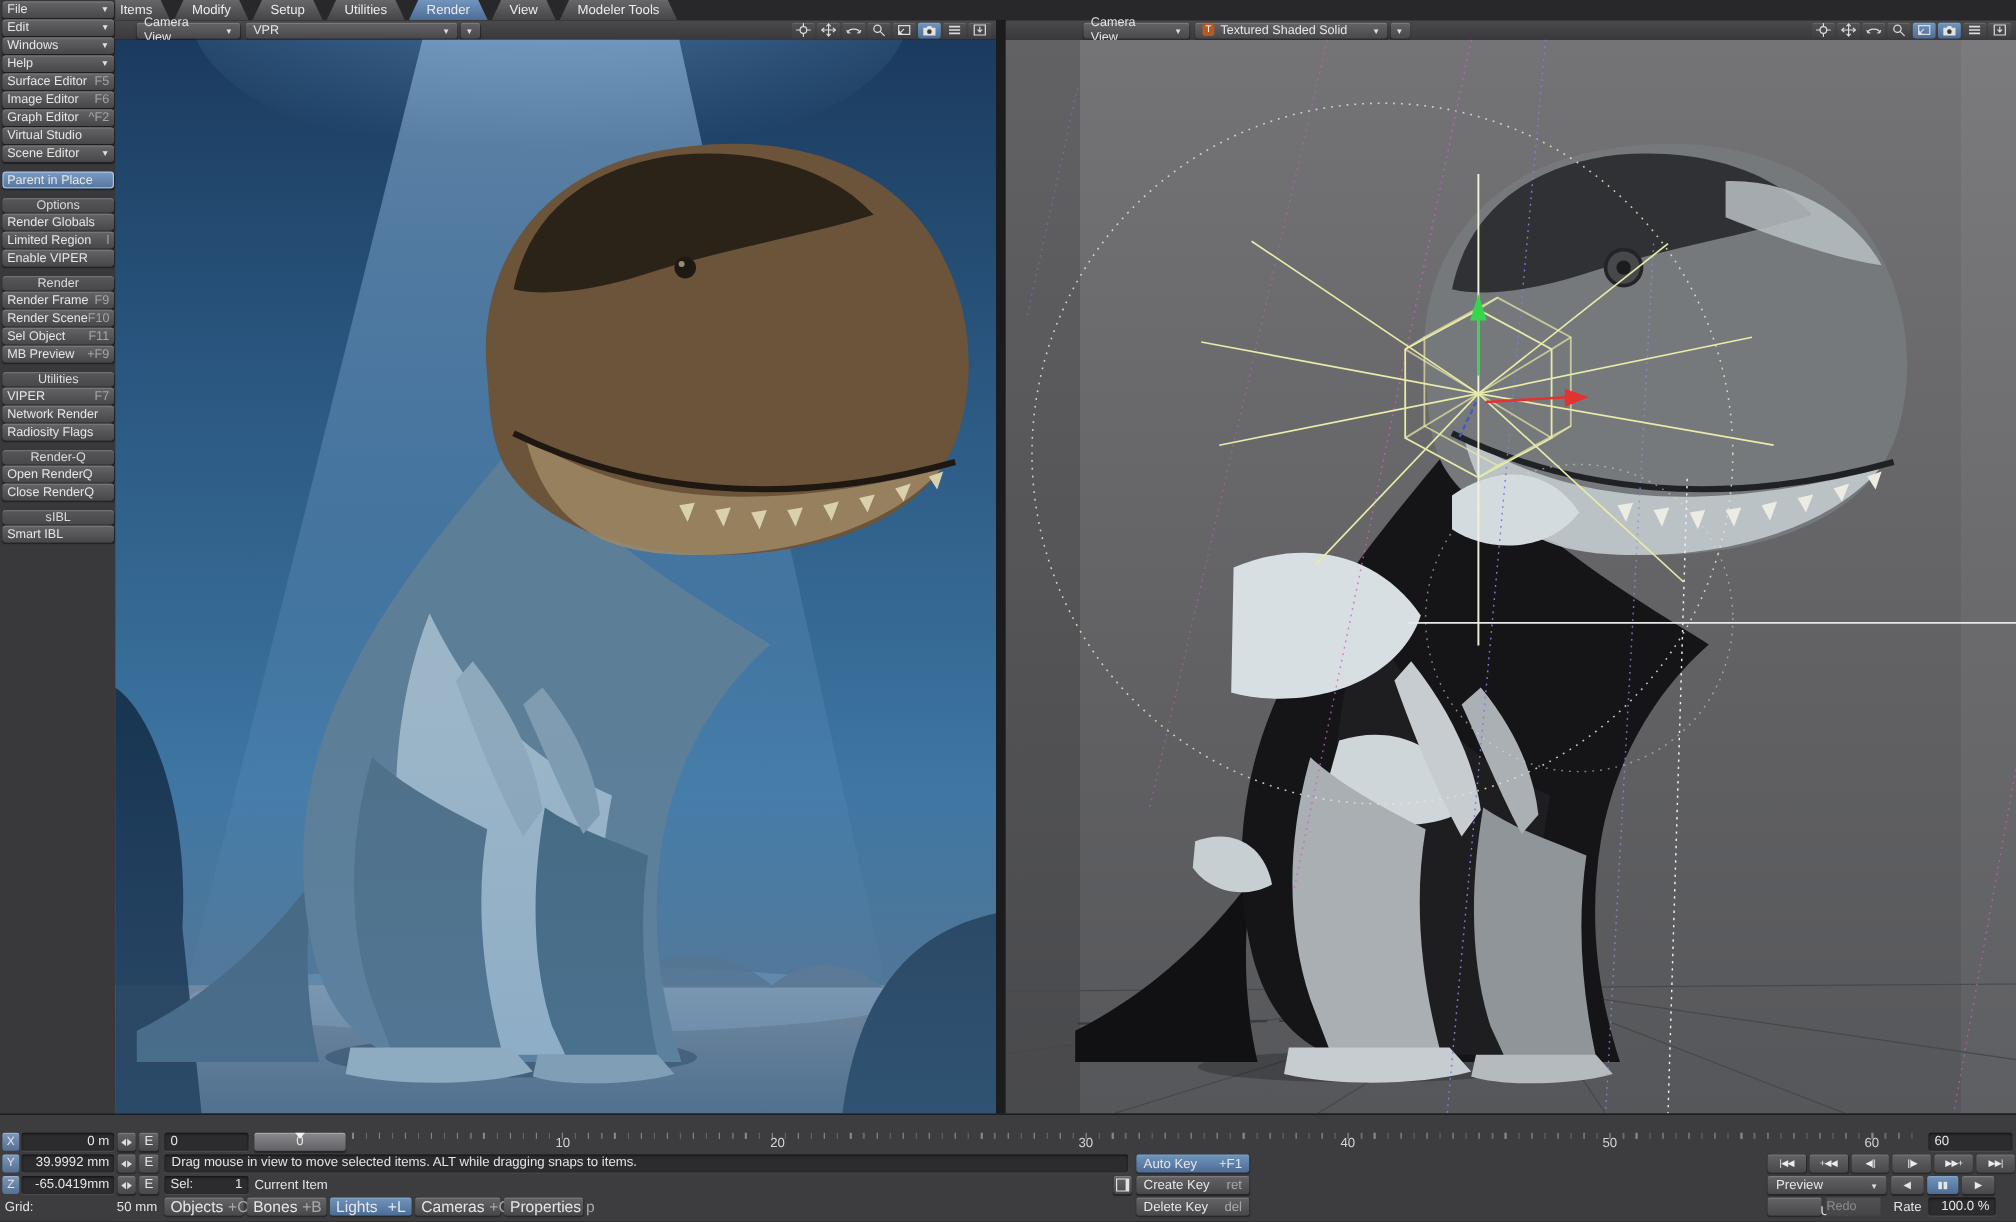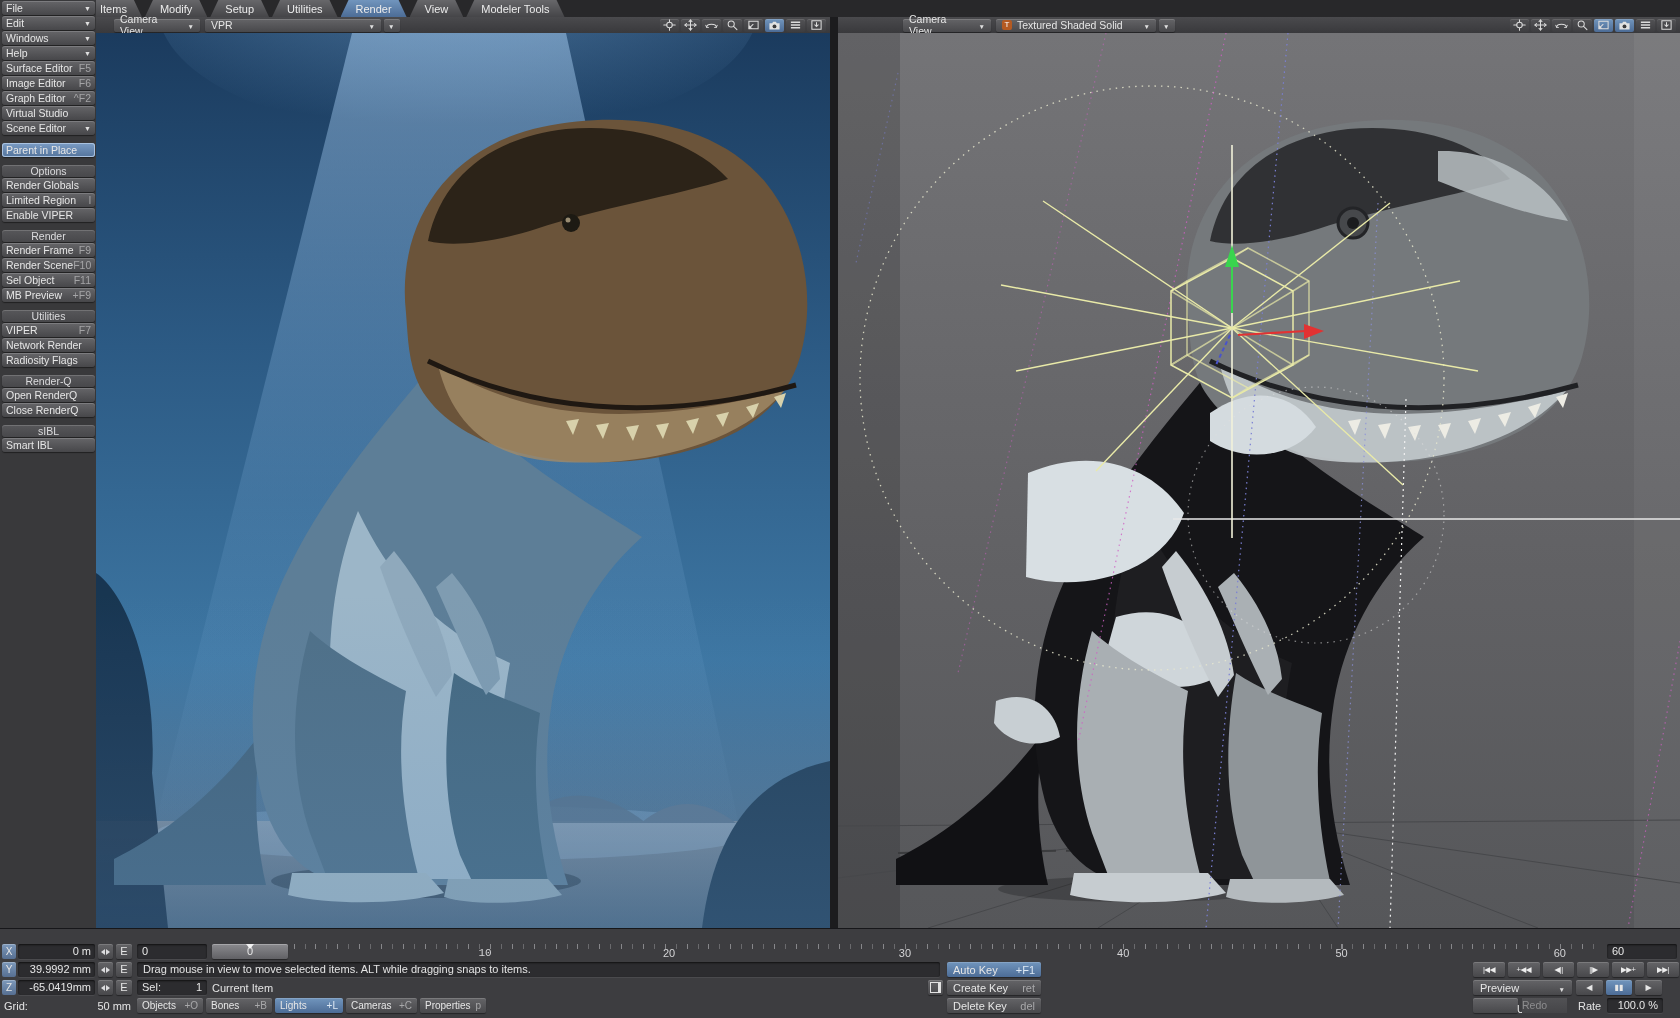"10" span.rl { font-family: Liberation Mono, monospace -> none; left: 485px -> 469px }
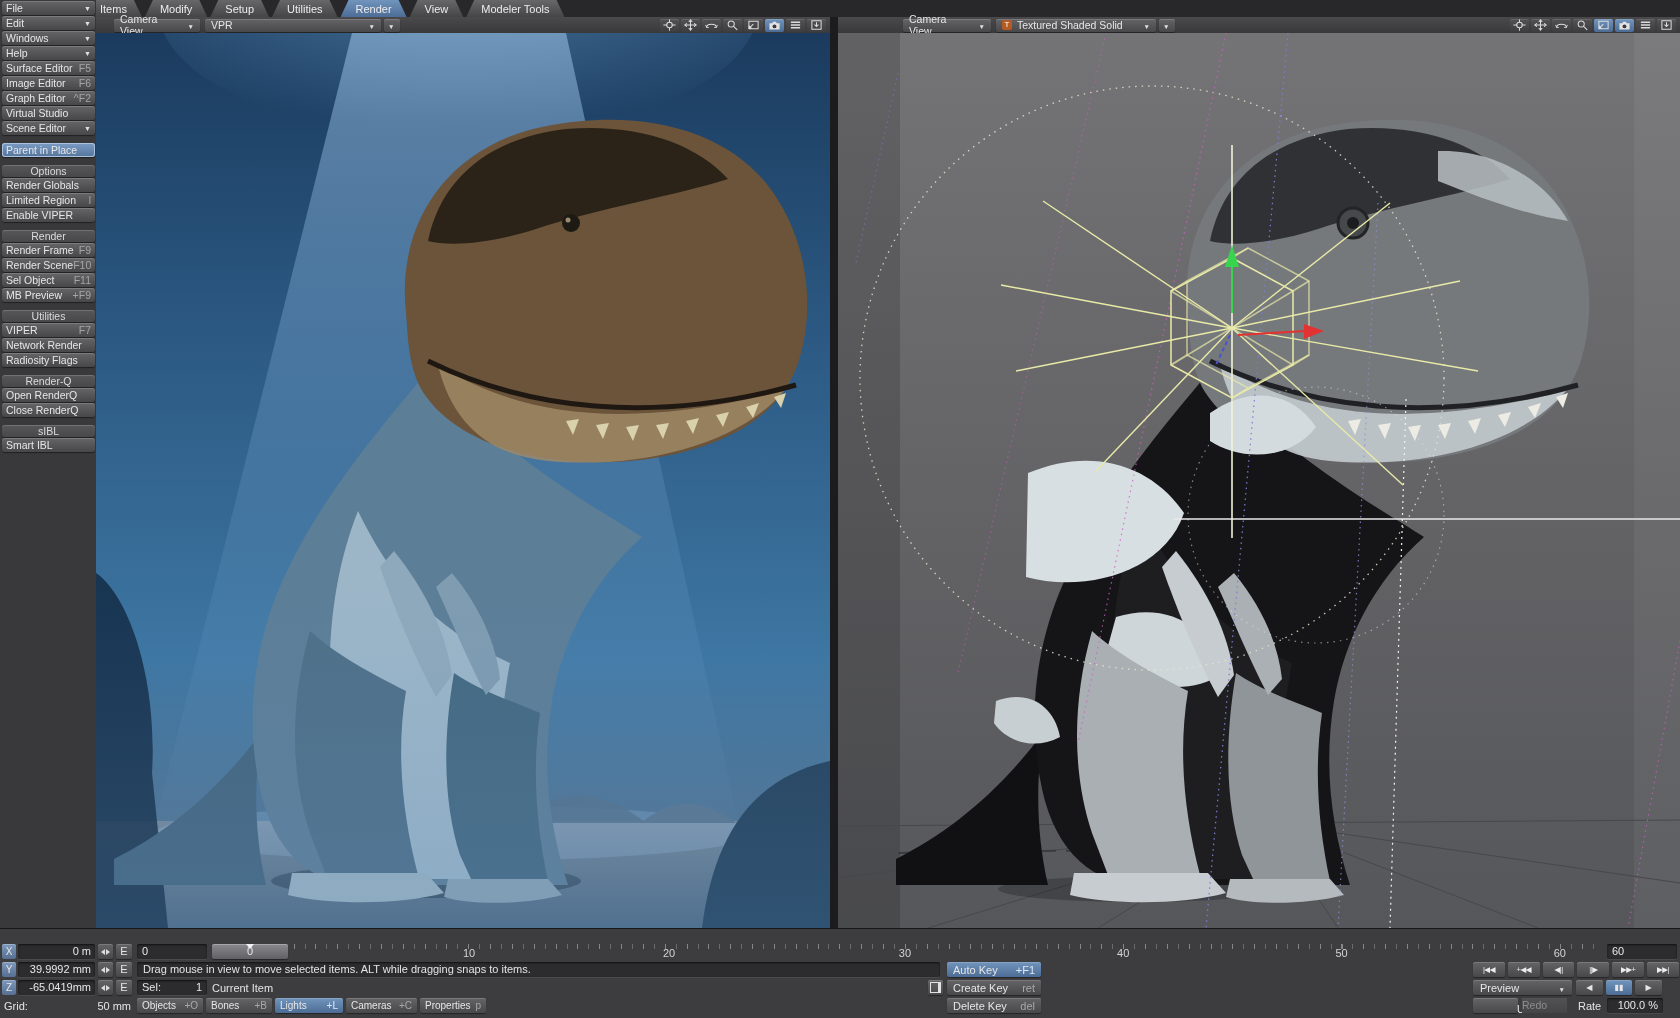"20" span.rl { left: 669px -> 648px }
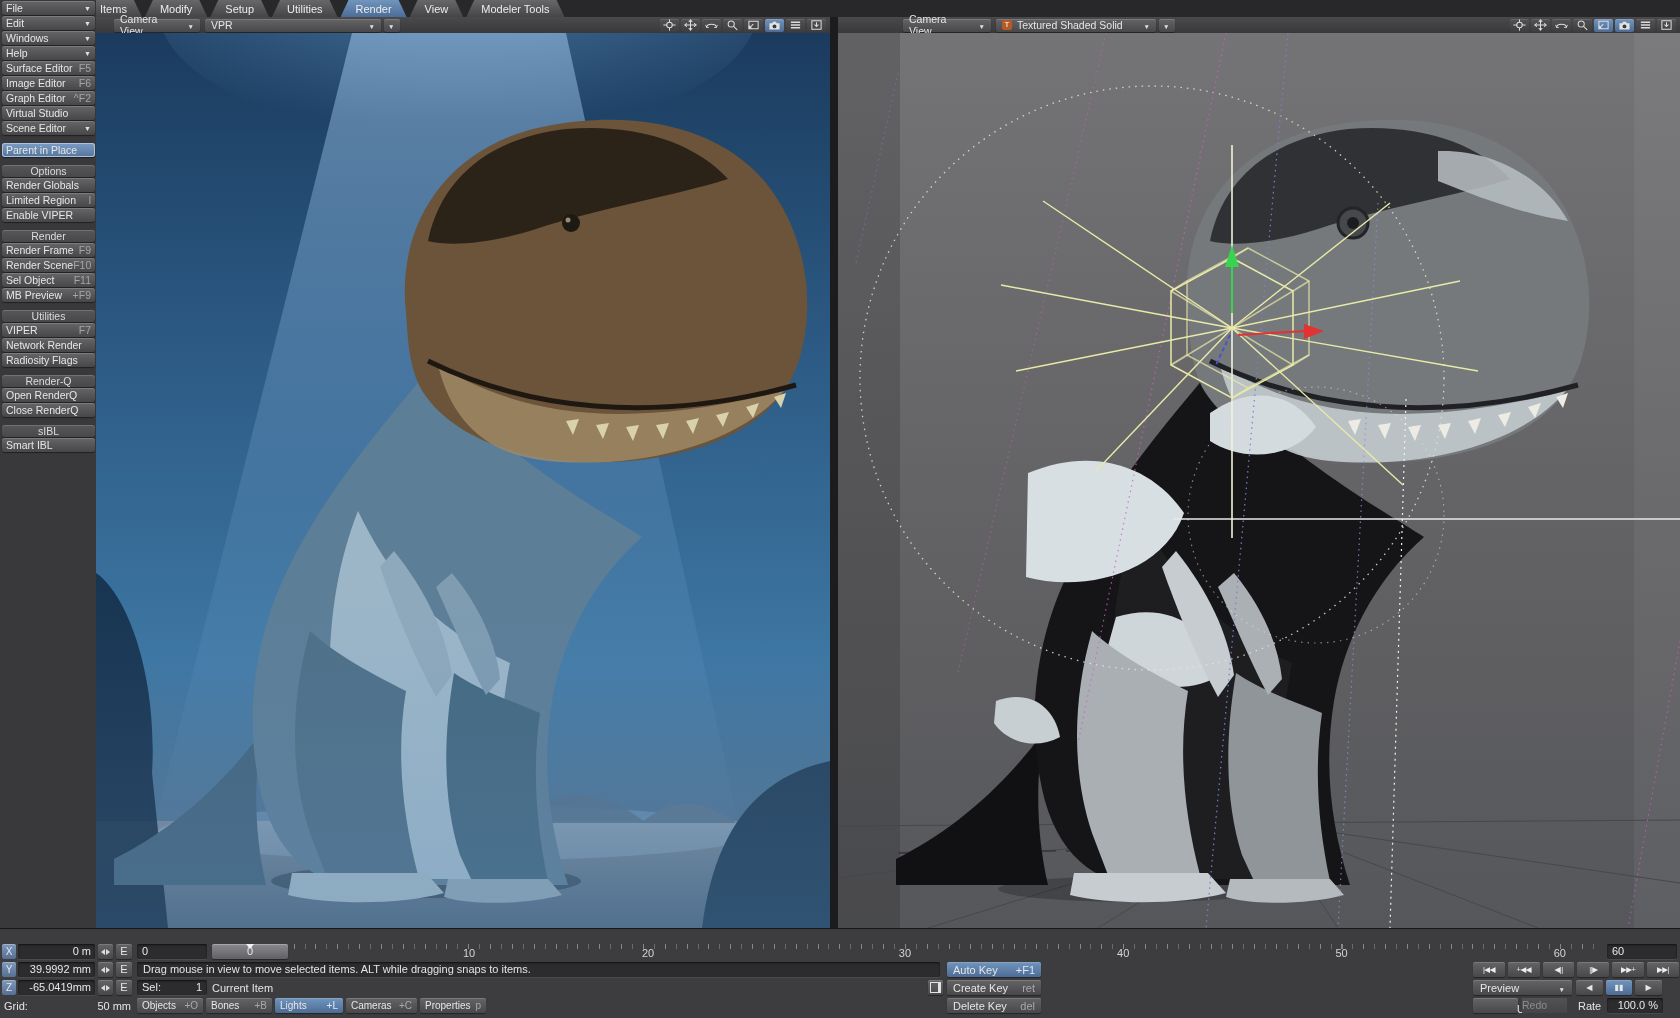"Objects" .itb { font-size: 10px -> 13px }
